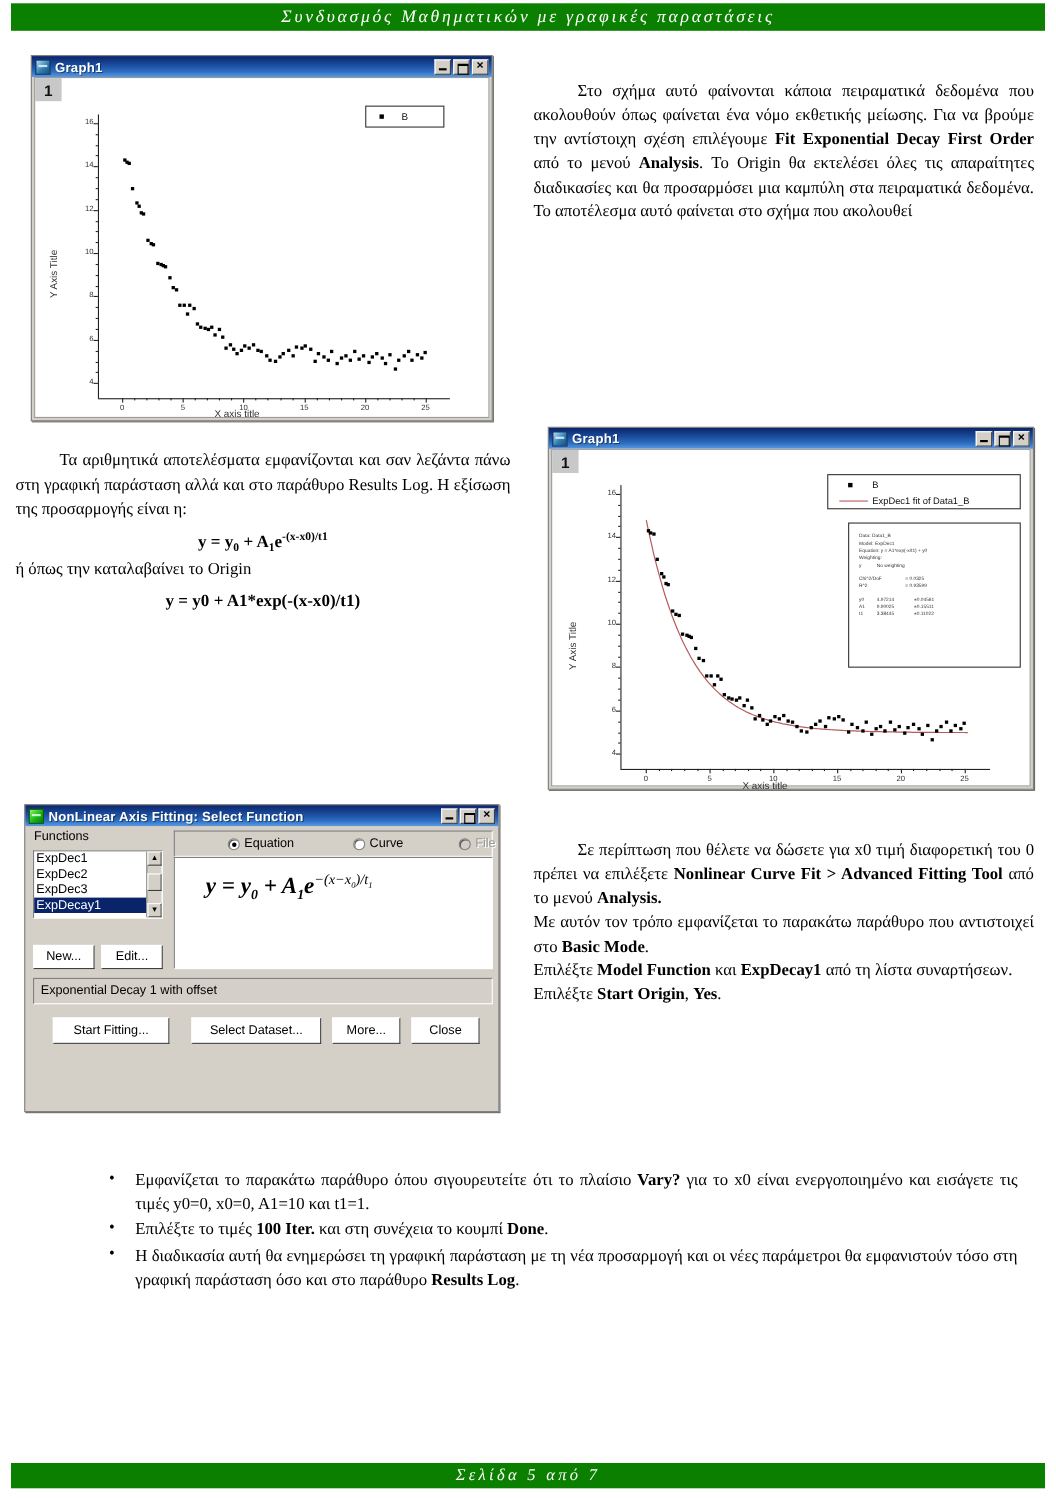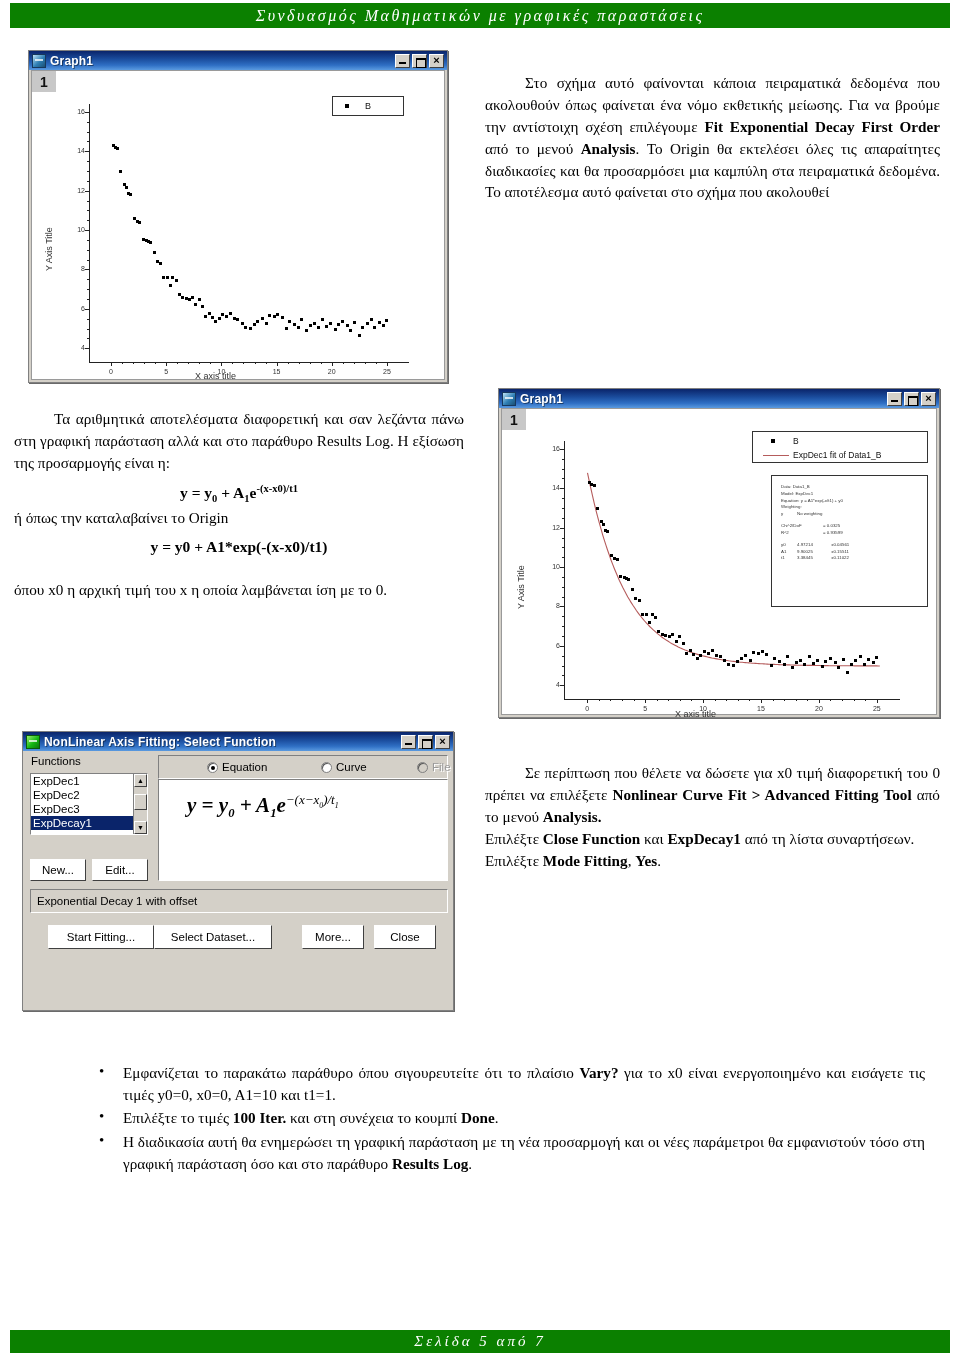"Τα αριθμητικά αποτελέσματα διαφορετική" span.ind { text: διαφορετική -> εμφανίζονται }
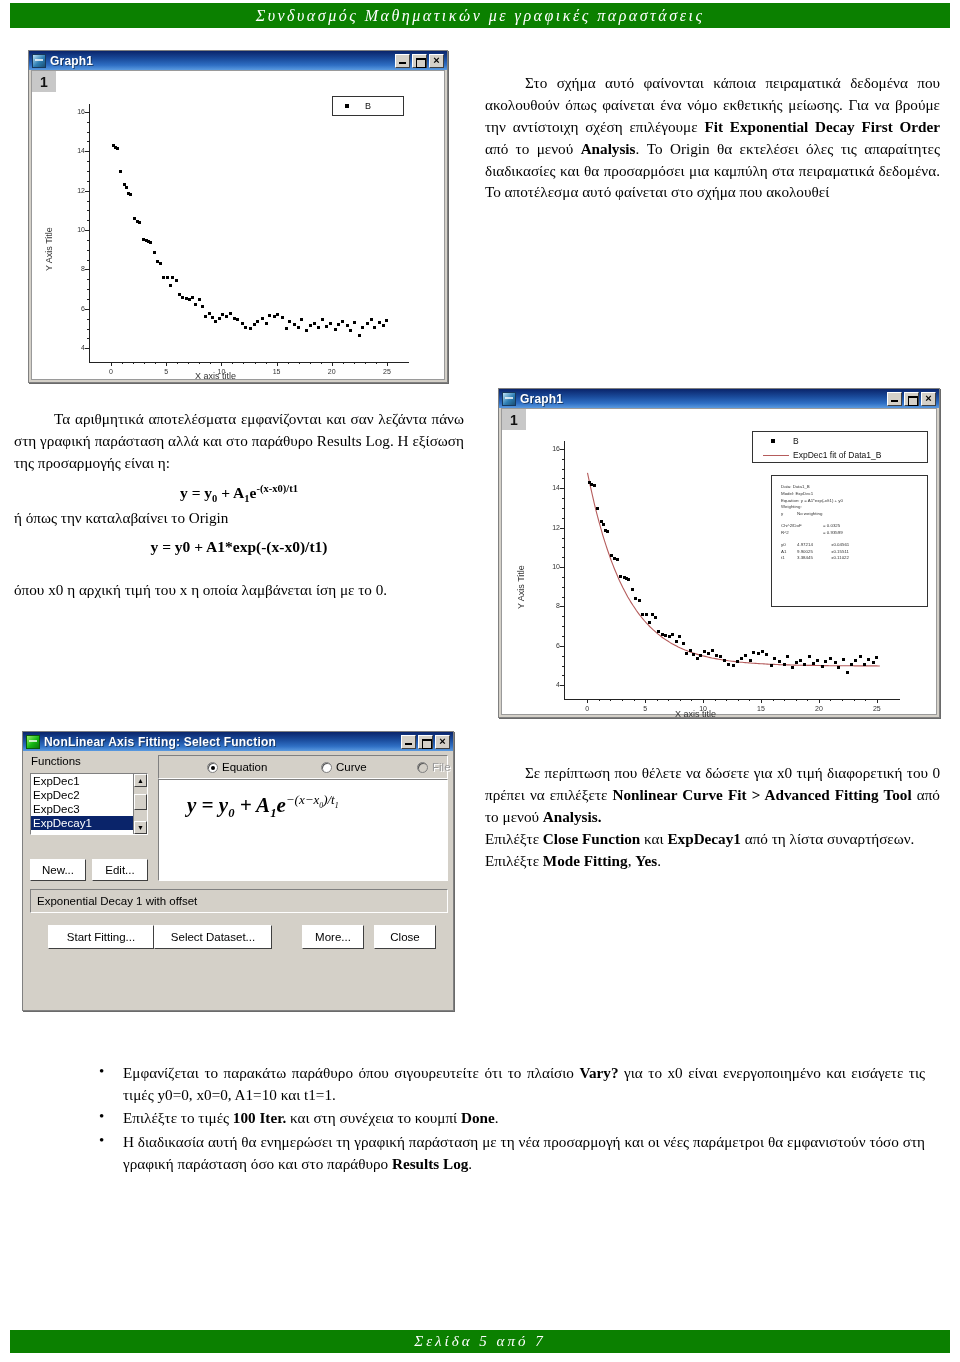"όπου x0 η αρχική τιμή" div { html: <div>όπου x0 η αρχική τιμή του x η οποία λαμβάνεται ίση με το 0.</div> -> none }
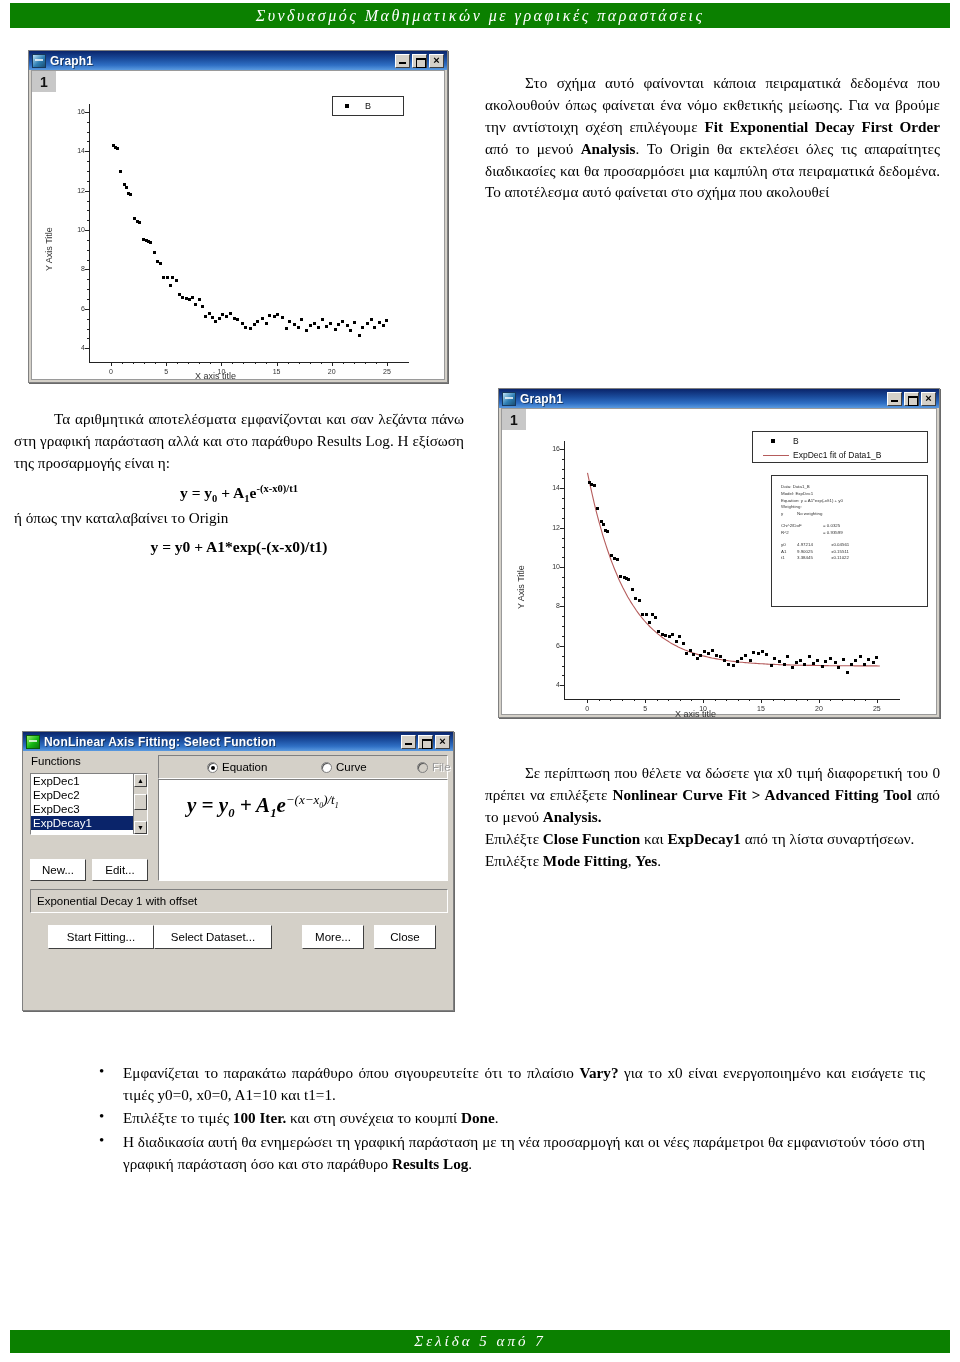"Με αυτόν τον τρόπο εμφανίζεται" div { html: none -> <div> <span>Με αυτόν τον τρόπο εμφανίζεται το παρακάτω παράθυρο που αντιστοιχεί στο </span><b>Basic Mode</b><span>.</span> </div> }
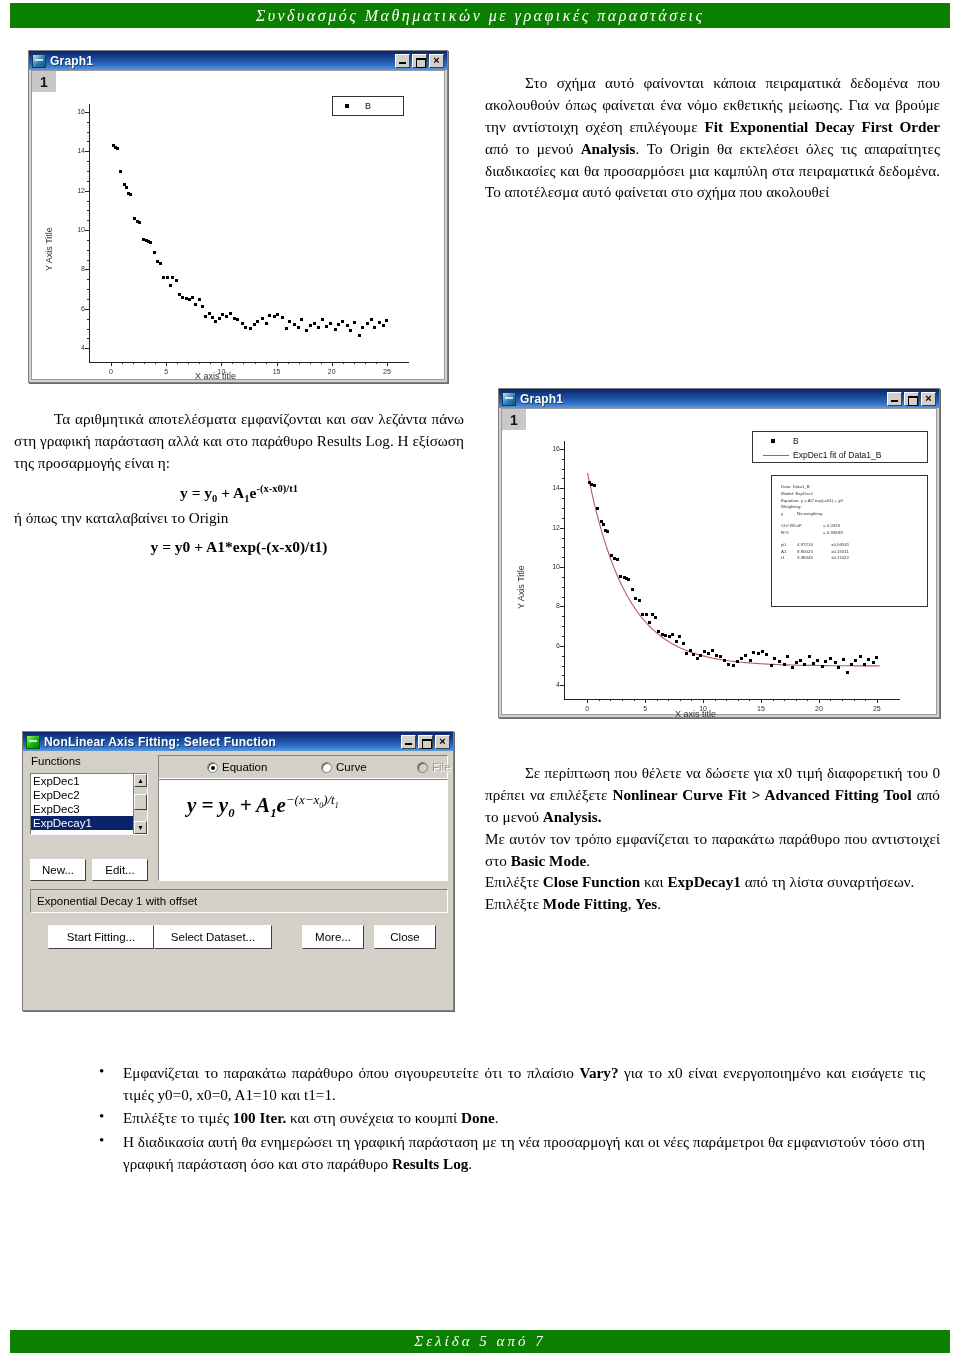"Close Function" b { text: Close -> Model }
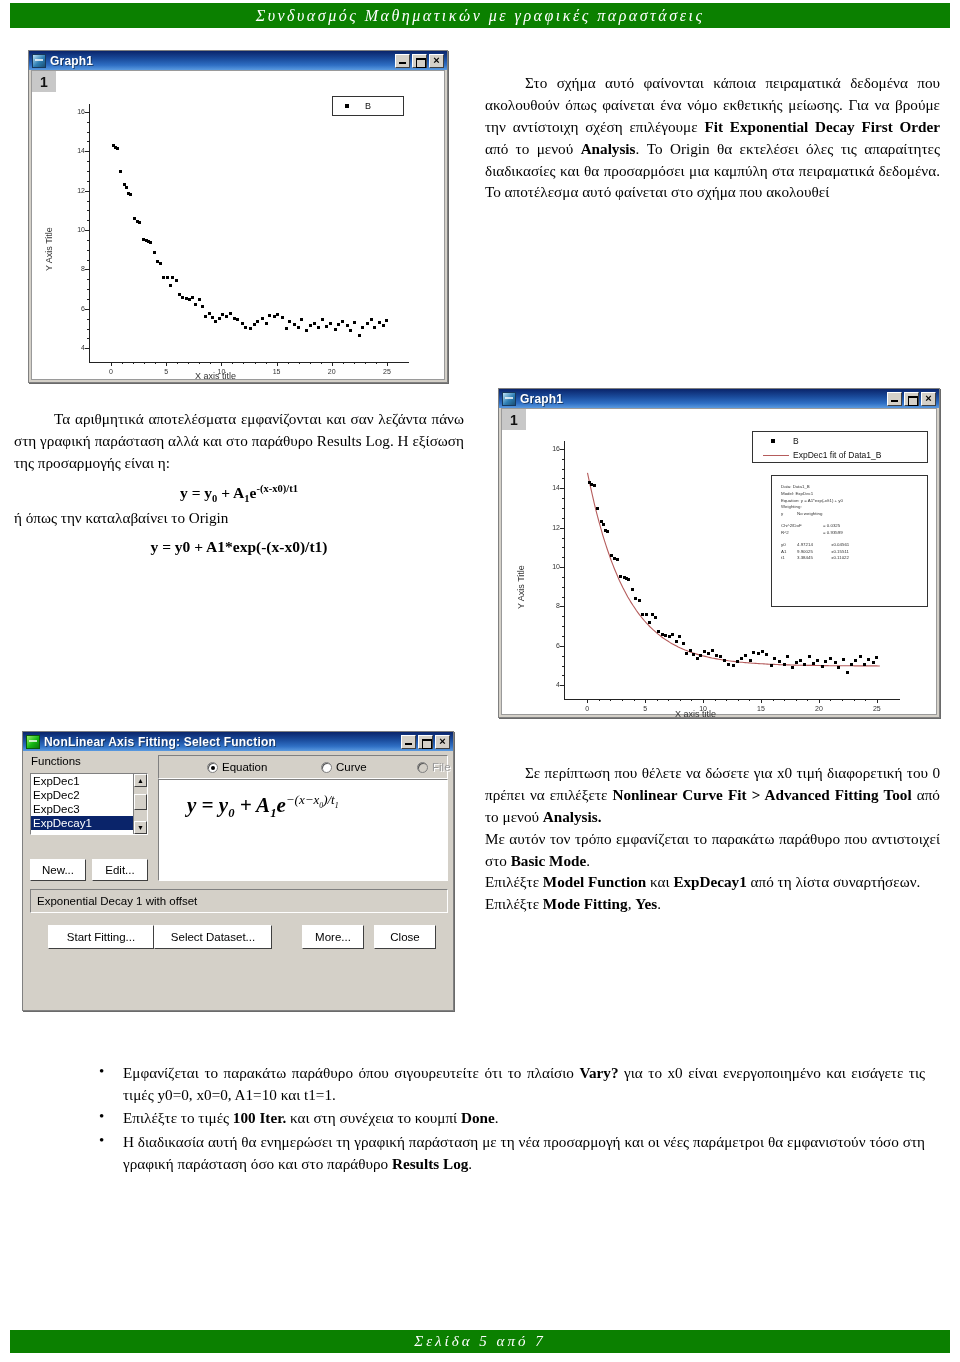"Mode Fitting" b { text: Mode Fitting -> Start Origin }
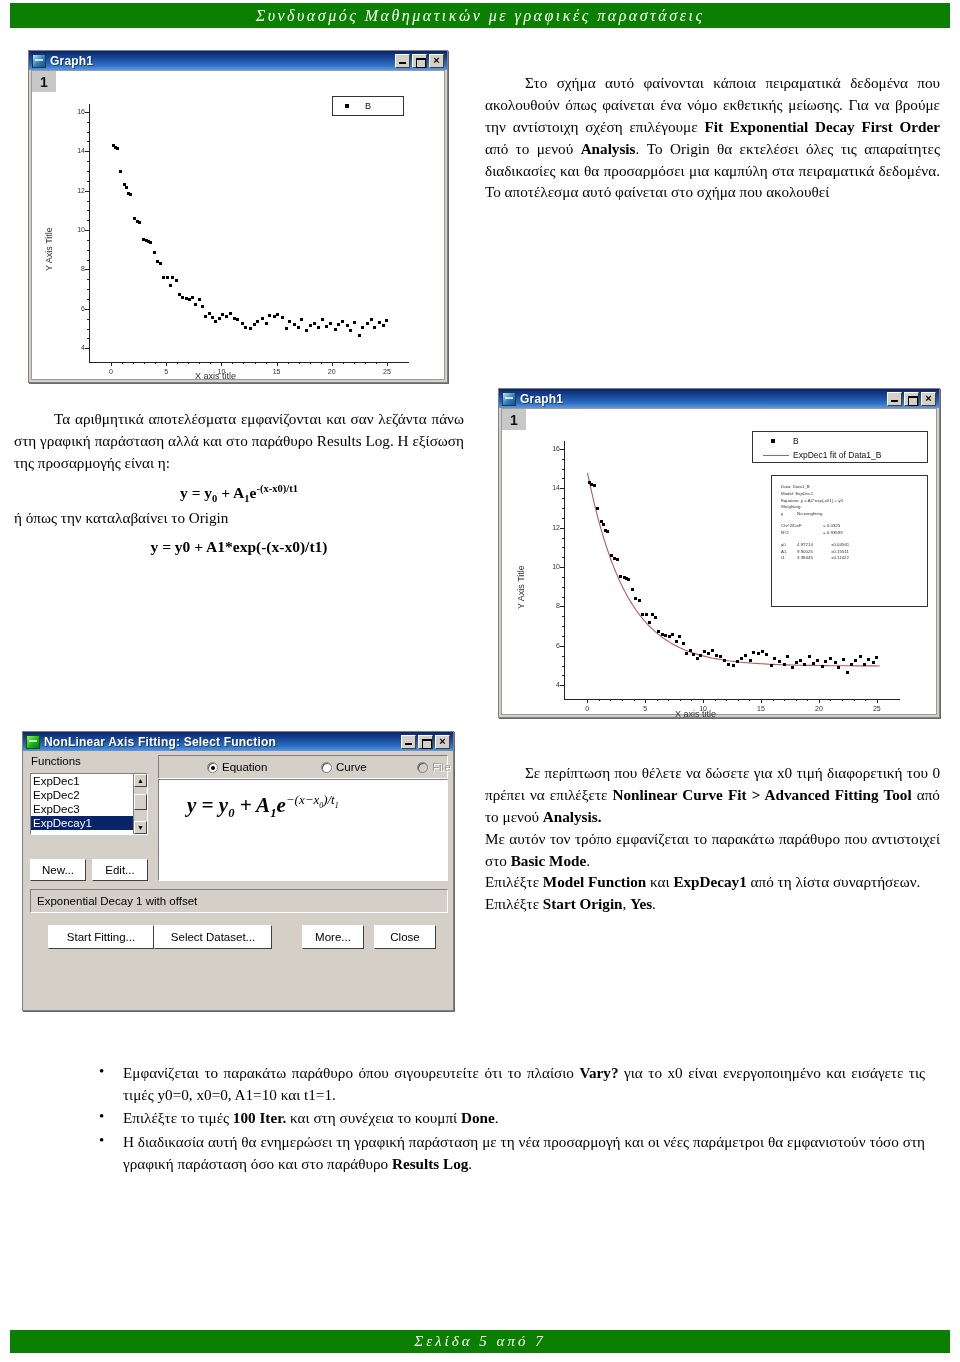"Select Dataset..." div.btn { left: 128px -> 148px }
